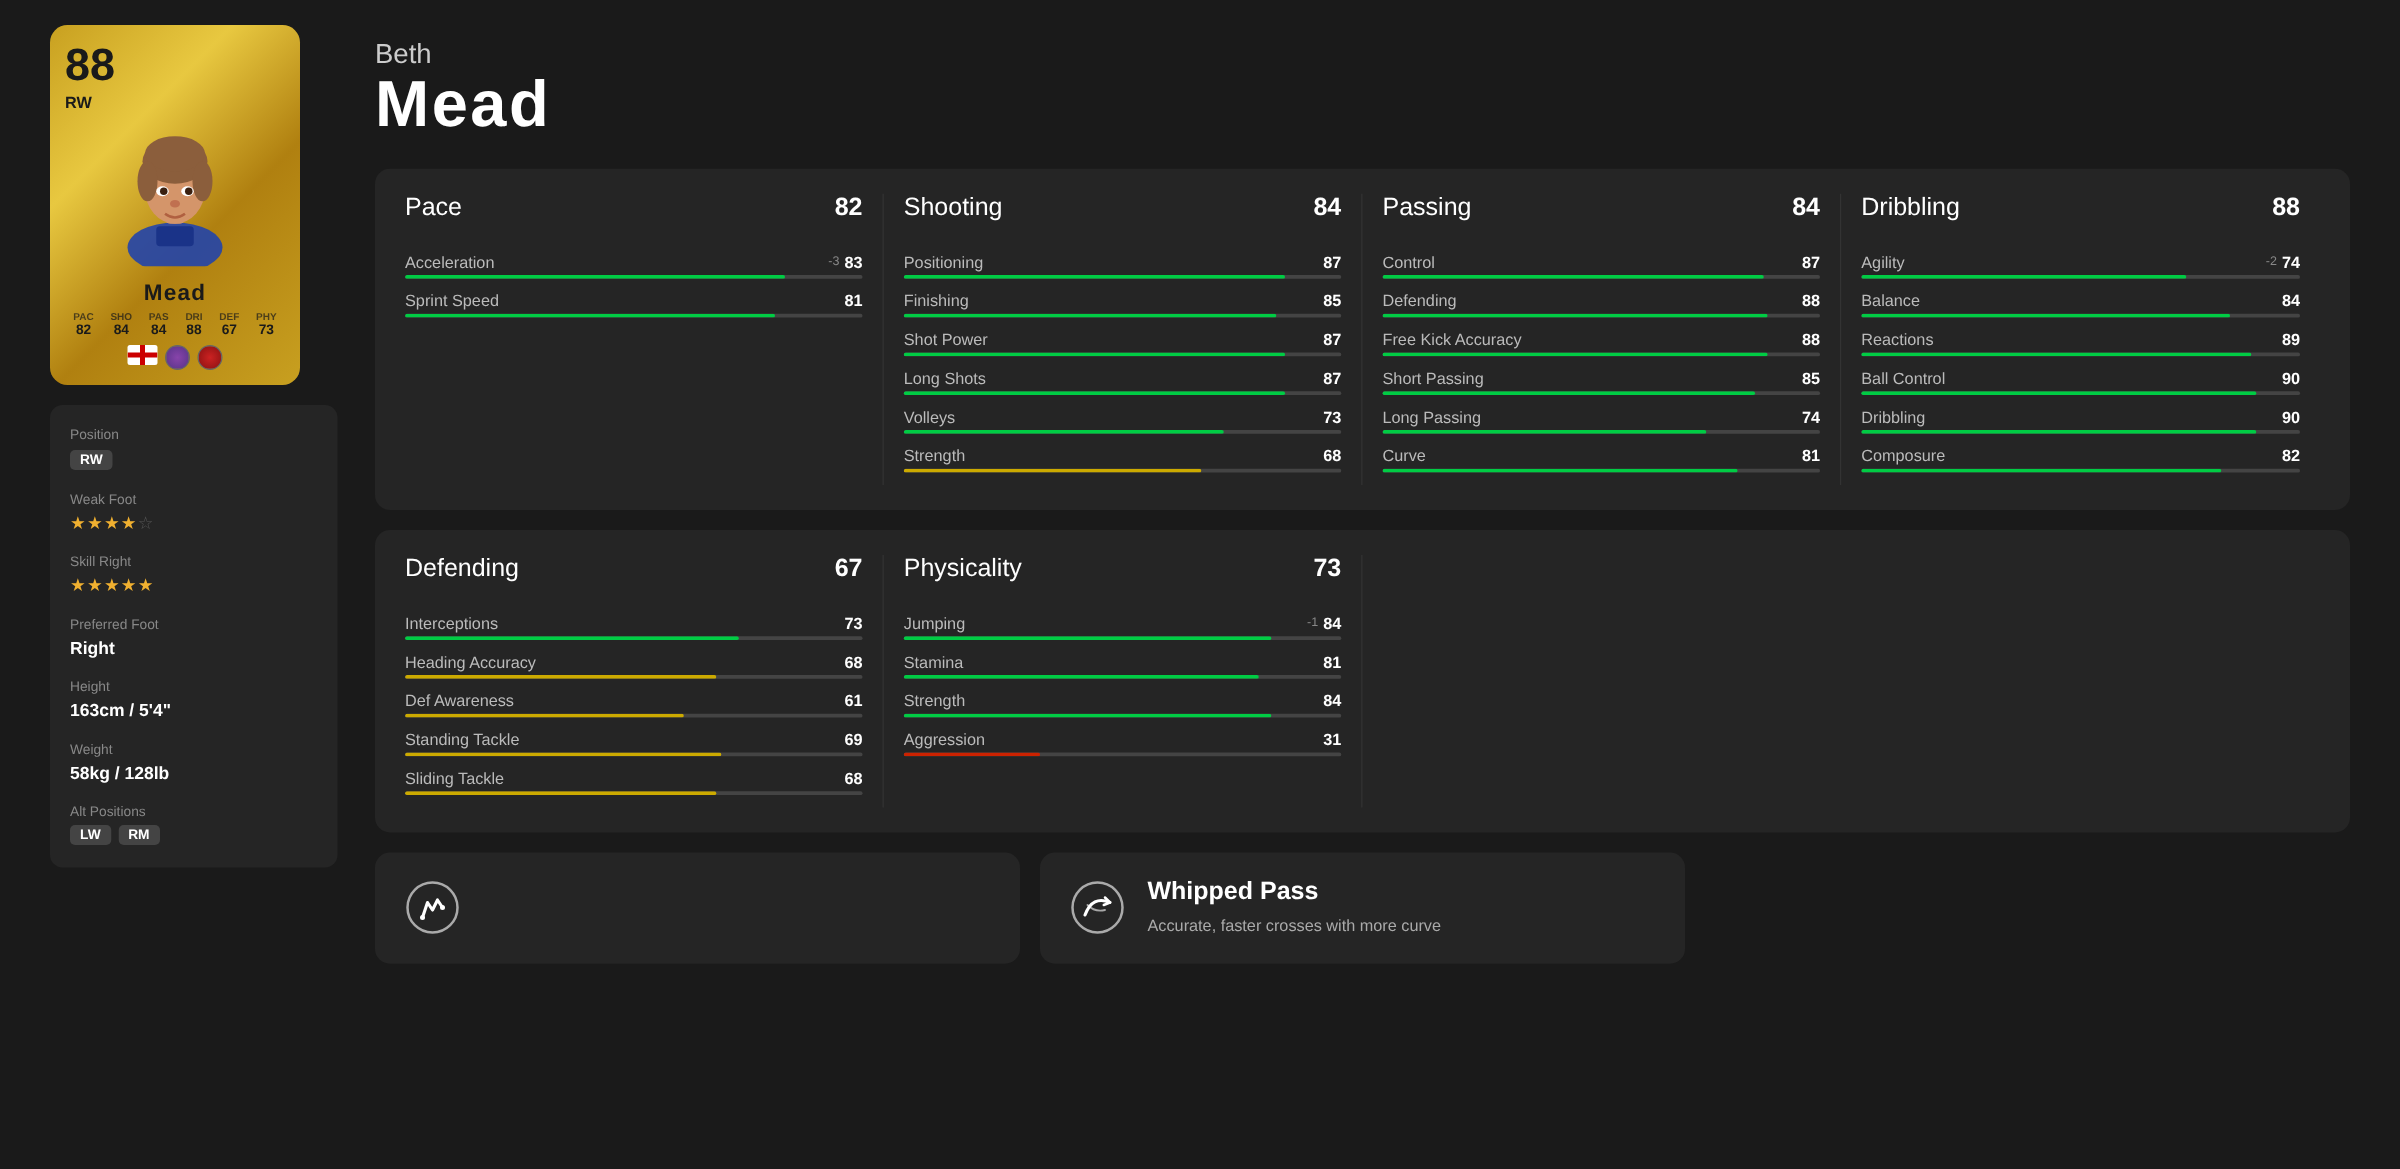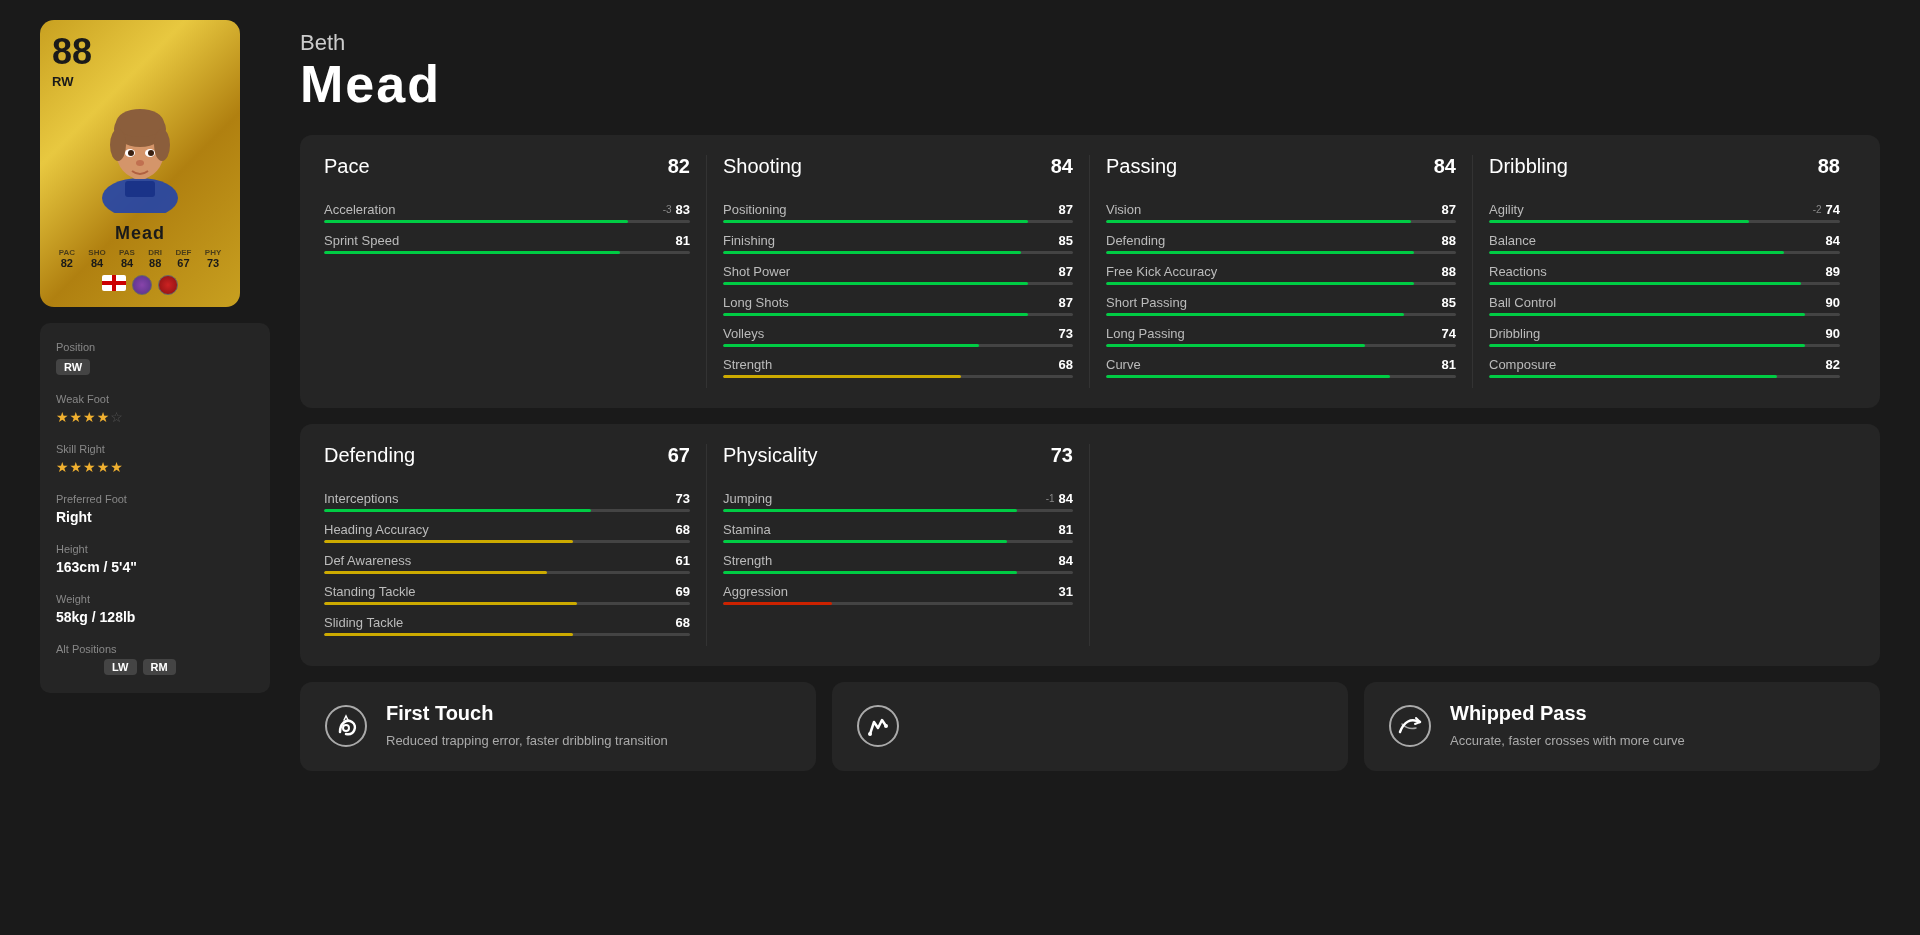"Vision" span.stat-name { text: Vision -> Control }
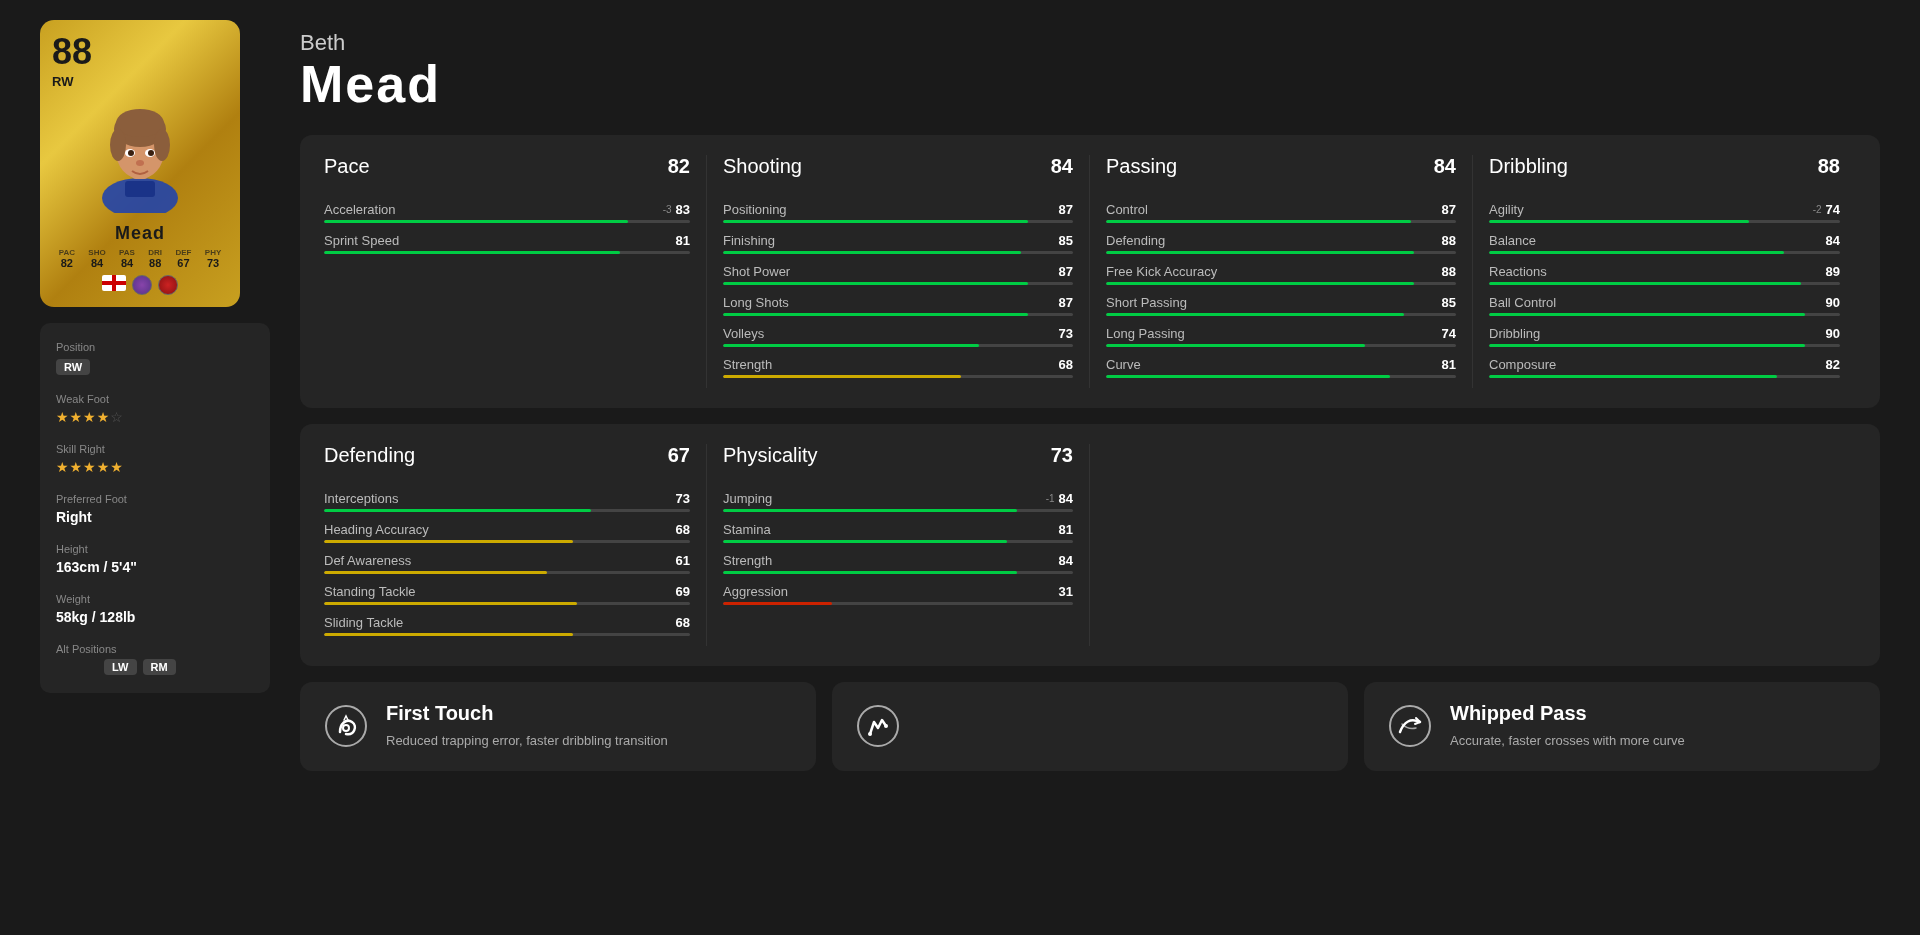"LW" .alt-positions { margin-left: 48px -> none }
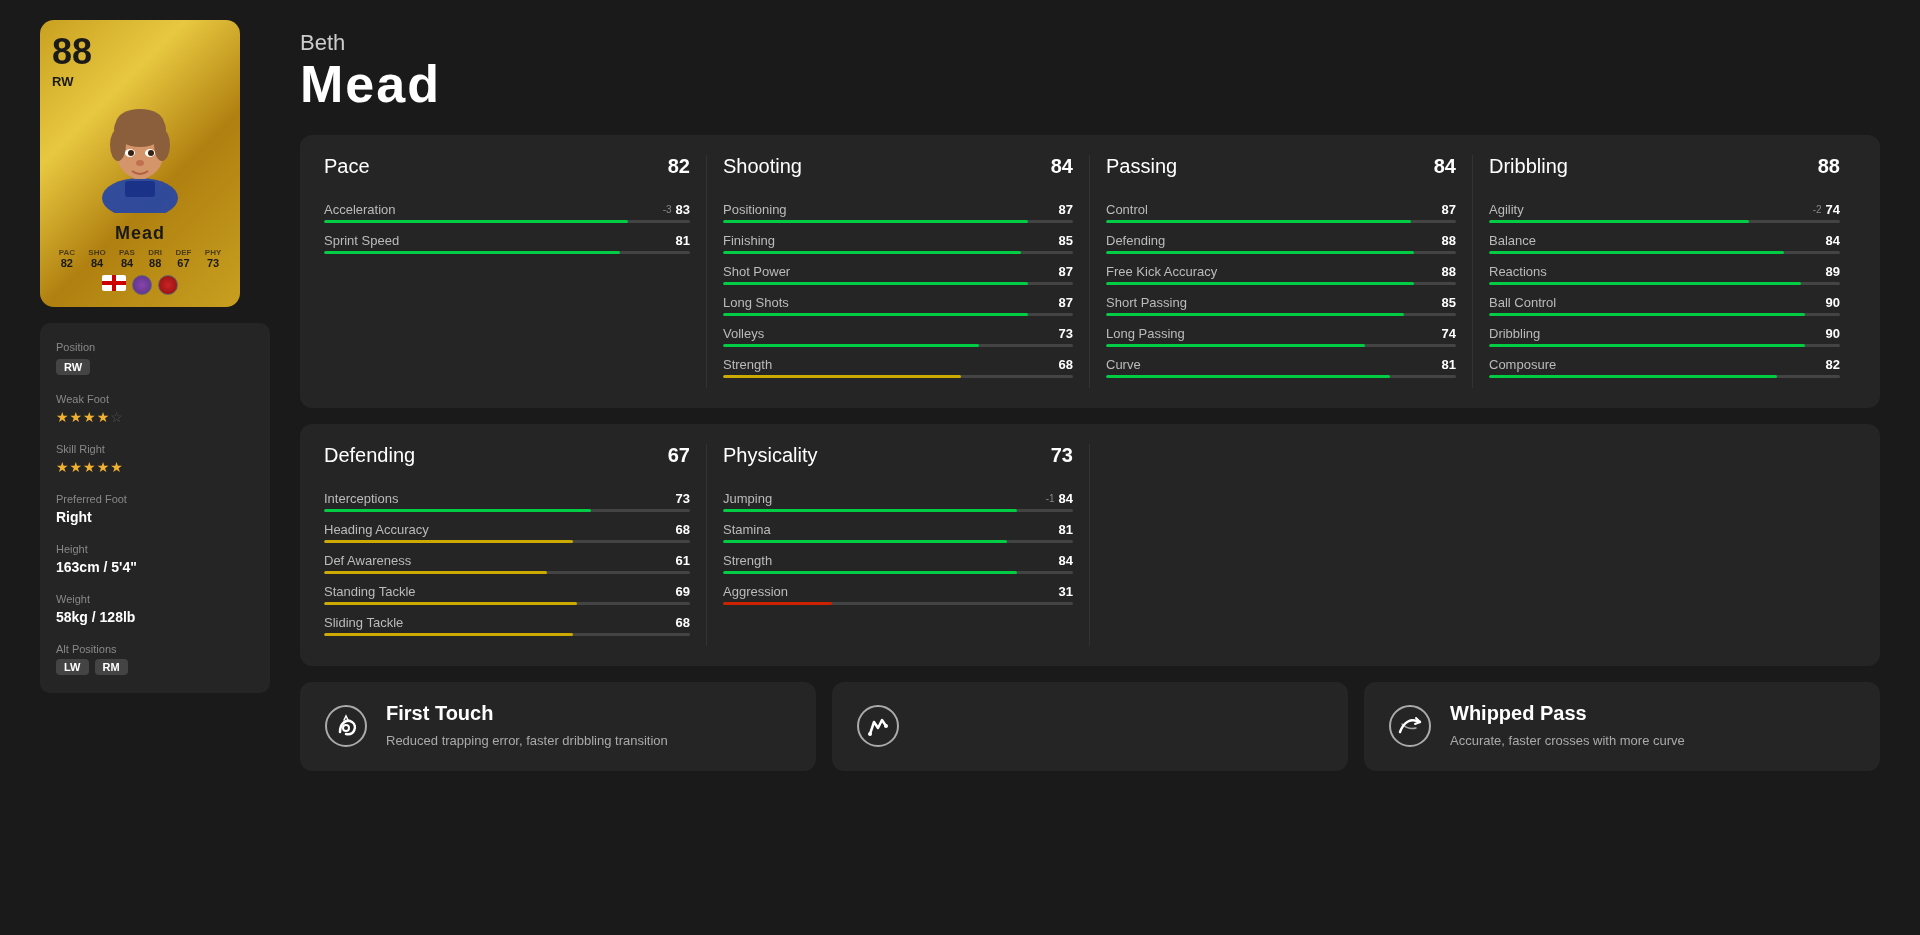"First Touch" div.playstyle-card { html: <div> <div> <svg> <circle></circle> <path></path> <circle></circle> <path></path> </svg> </div> <div> <div>First Touch</div> <div>Reduced trapping error, faster dribbling transition</div> </div> </div> -> none }
